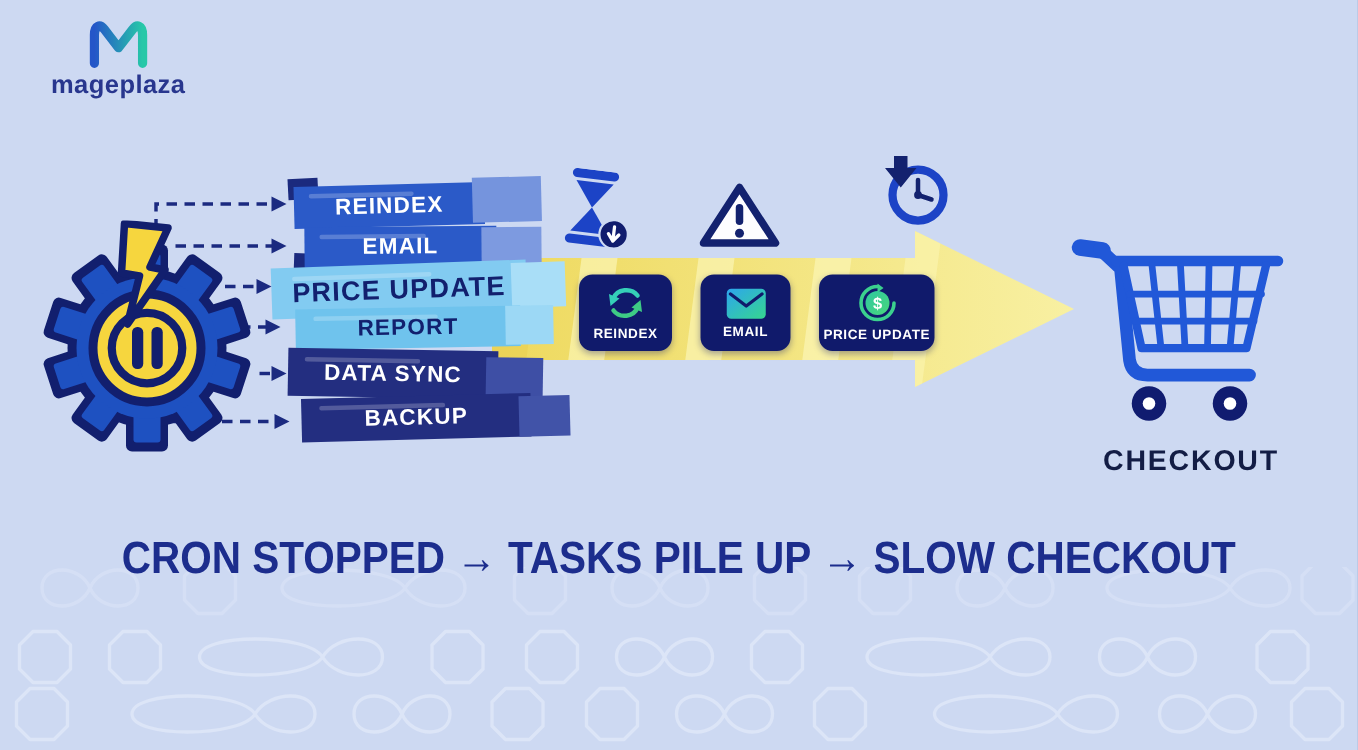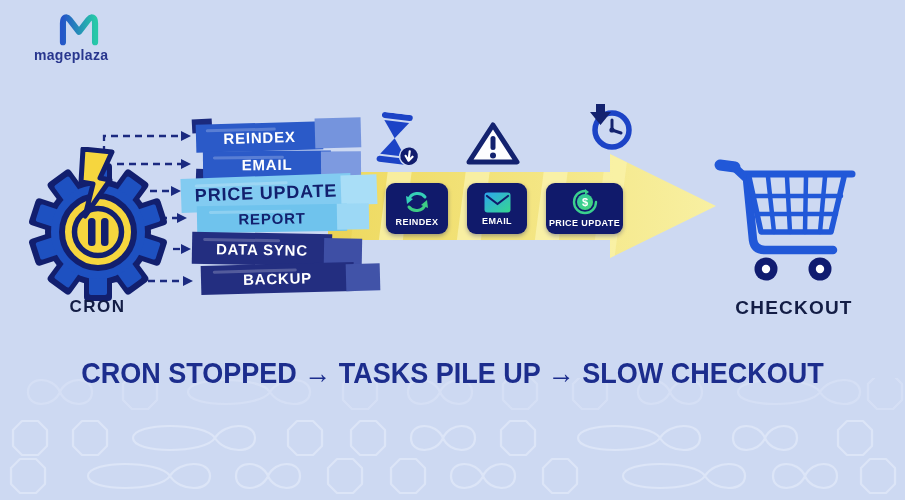"mageplaza" .logo .word { font-size: 14px -> 17px }
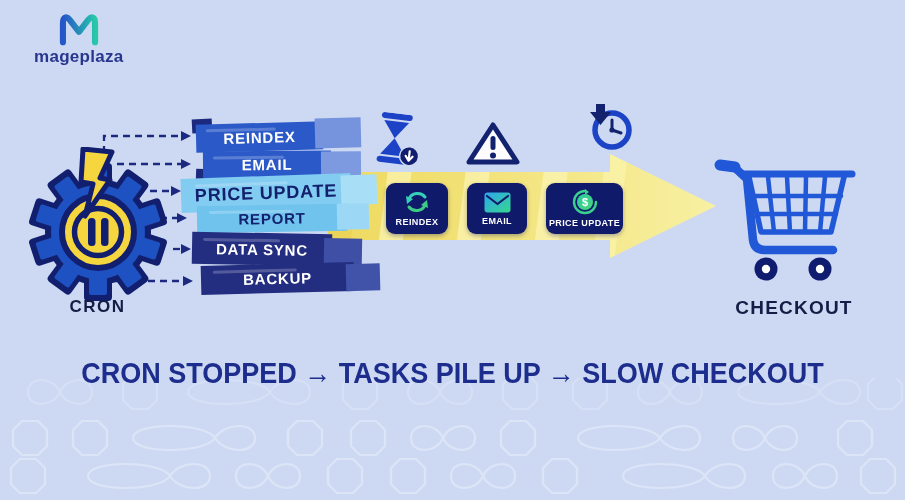"CRON" div.abs { html: <div>CRON</div> -> none }
